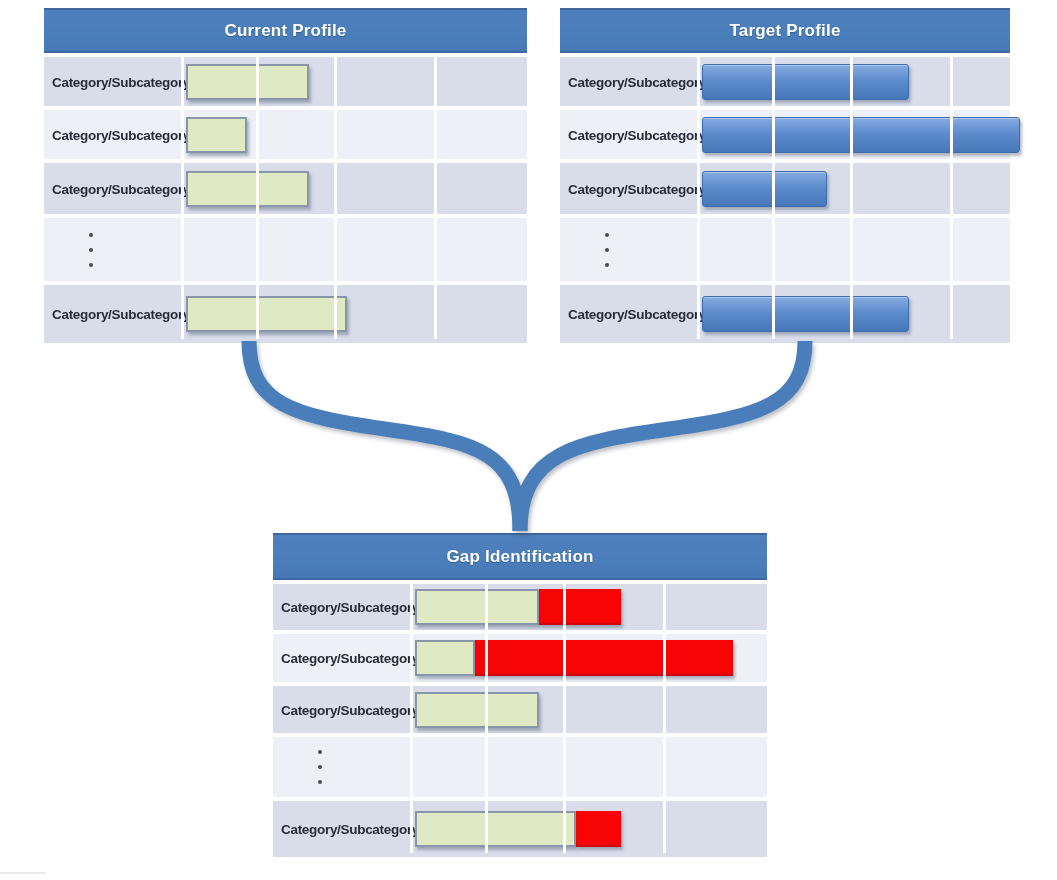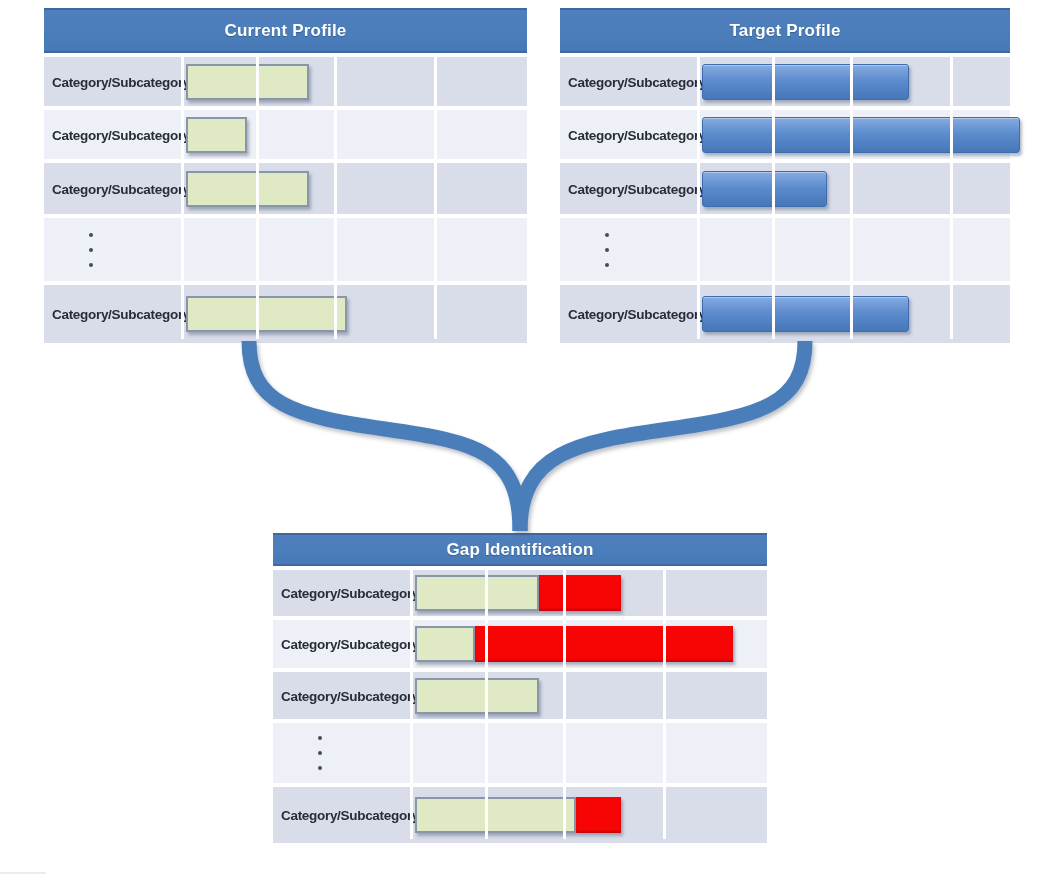"Gap Identification" .panel-gap .phead { height: 33px -> 47px }
